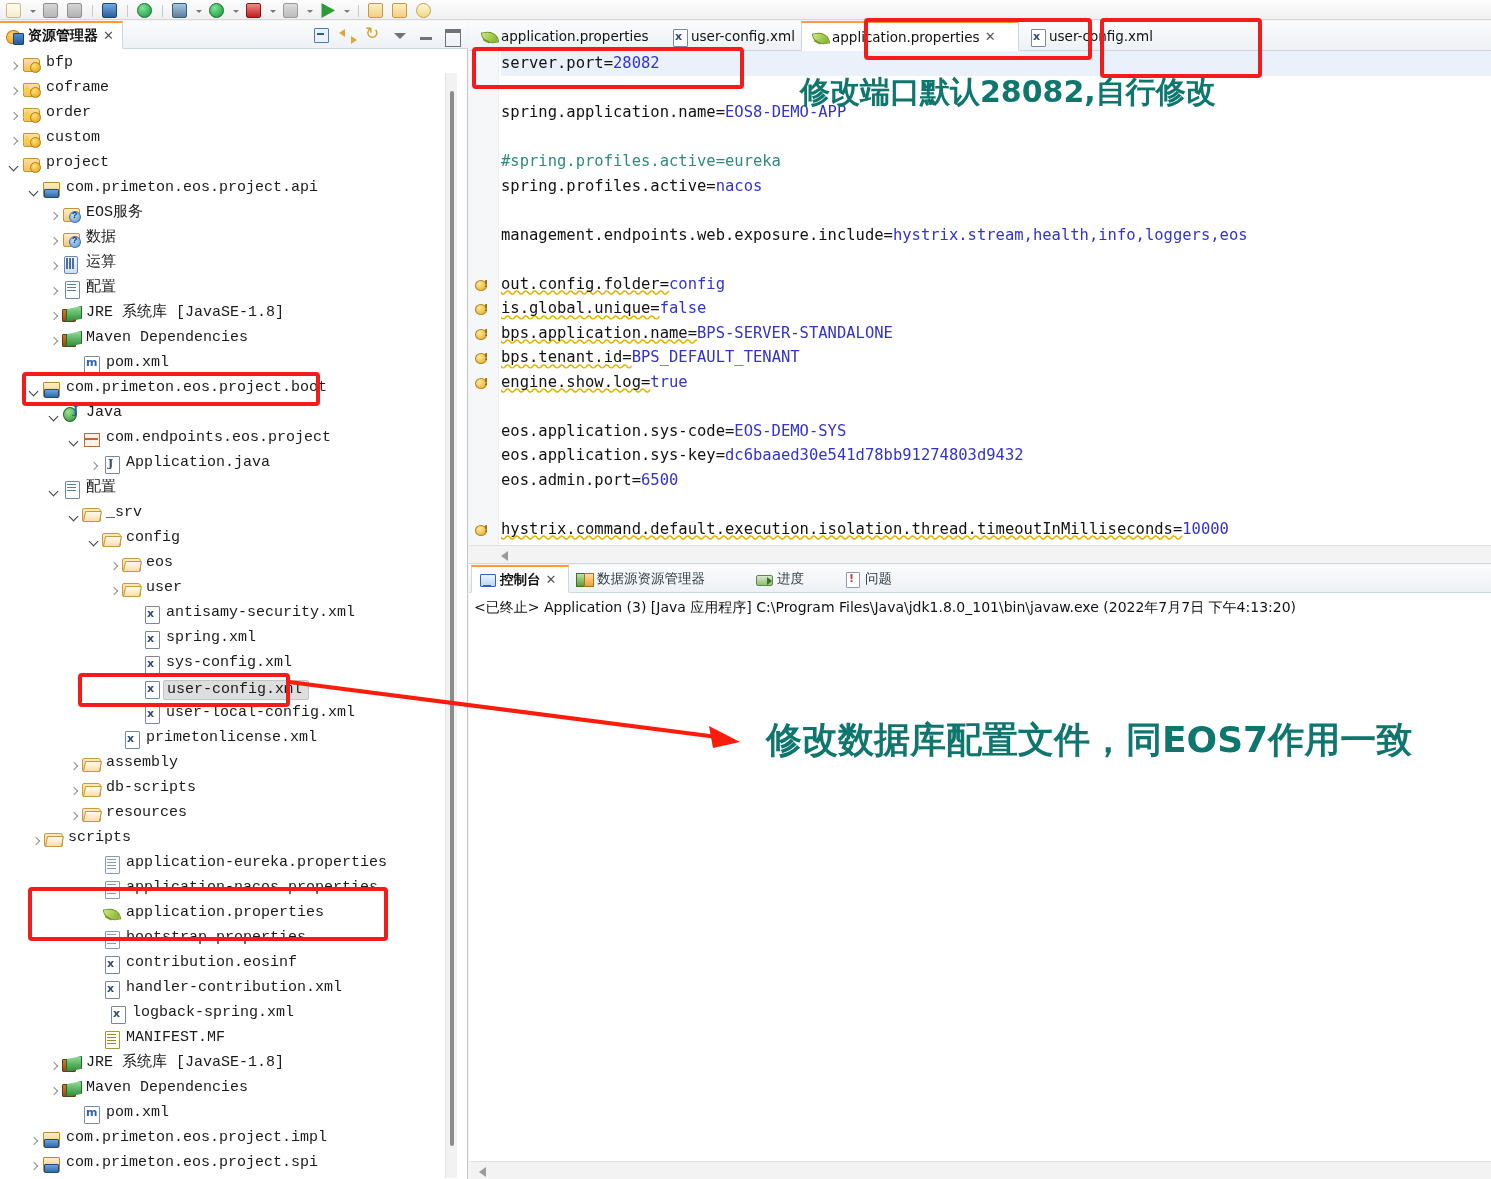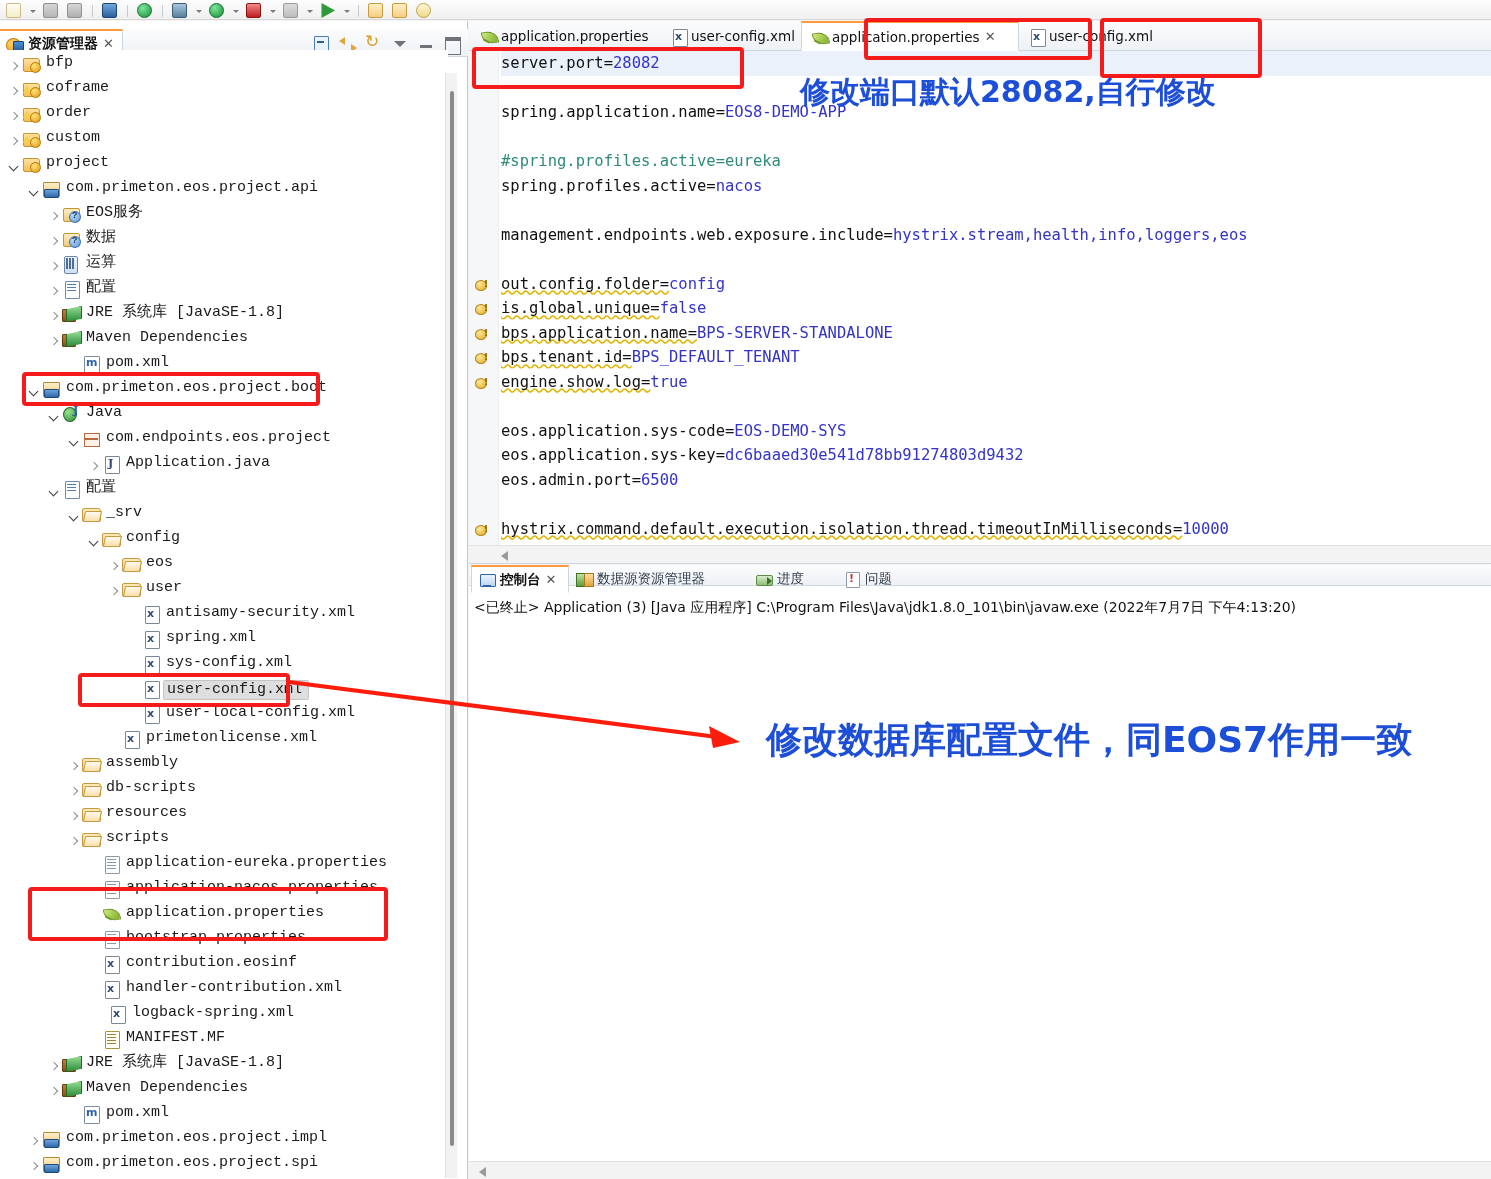"资源管理器" .ex-titlebar { margin-top: 8px -> none }
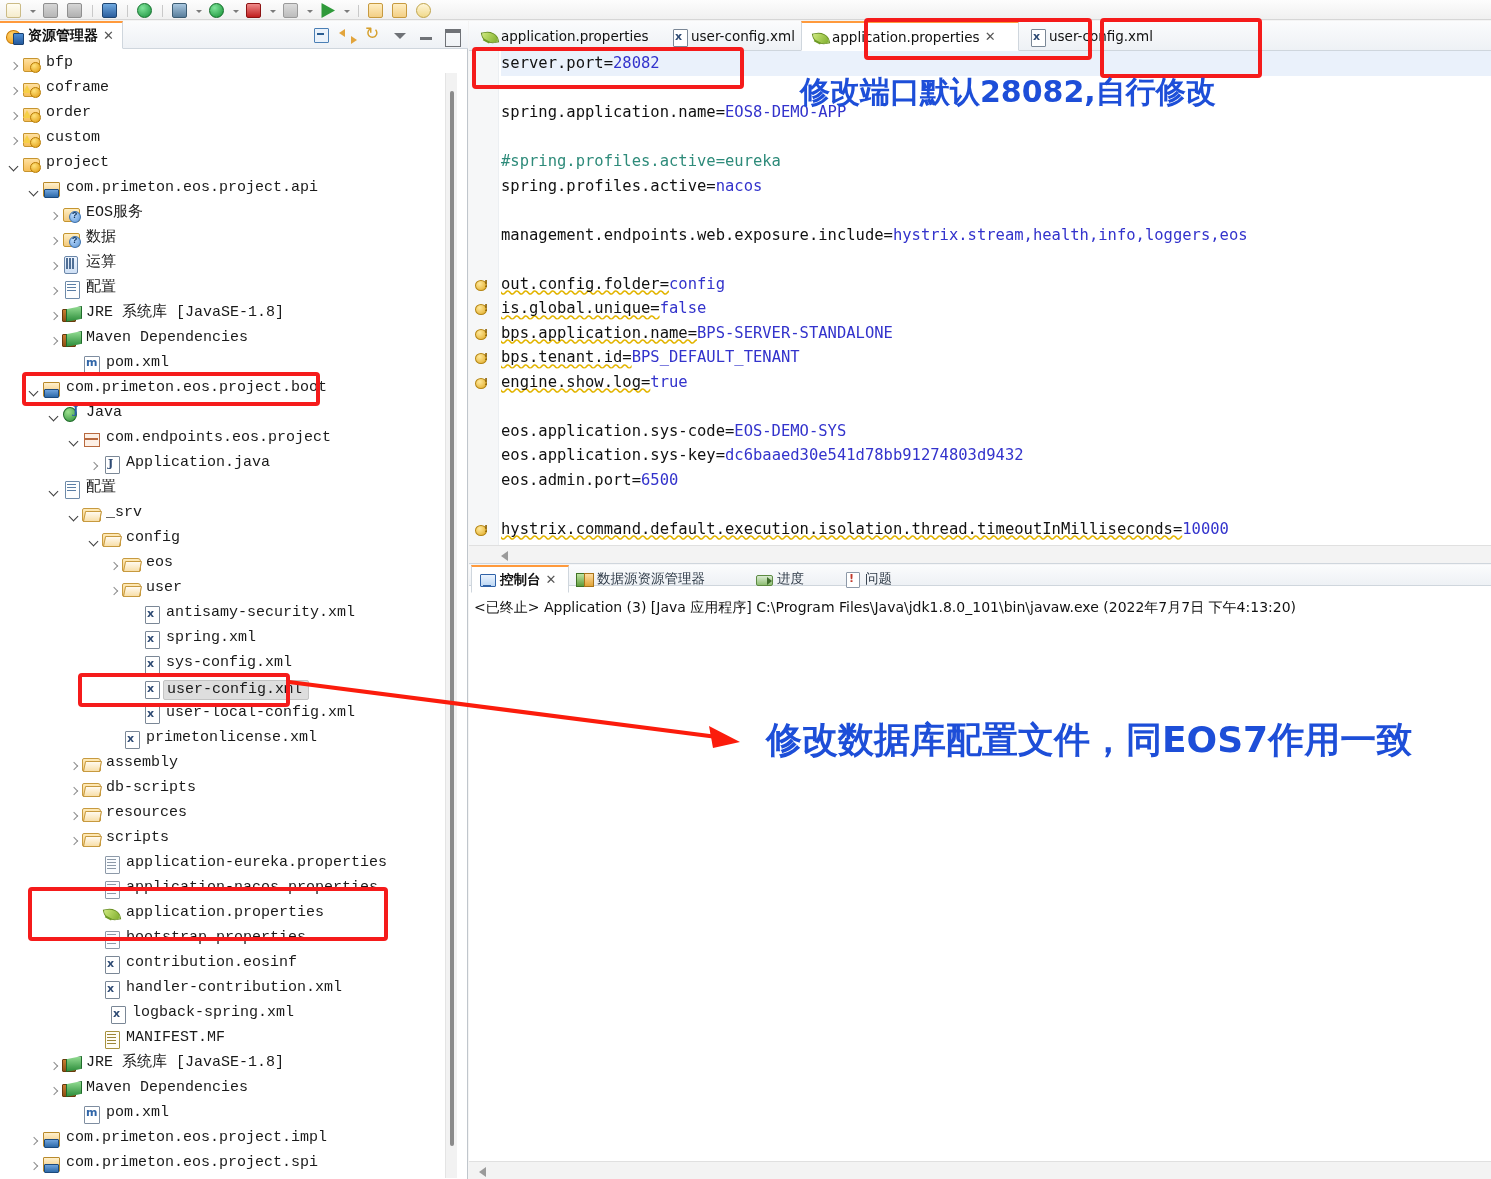"修改端口默认28082,自行修改" .rtext { color: #1d4ed8 -> #0f766e }
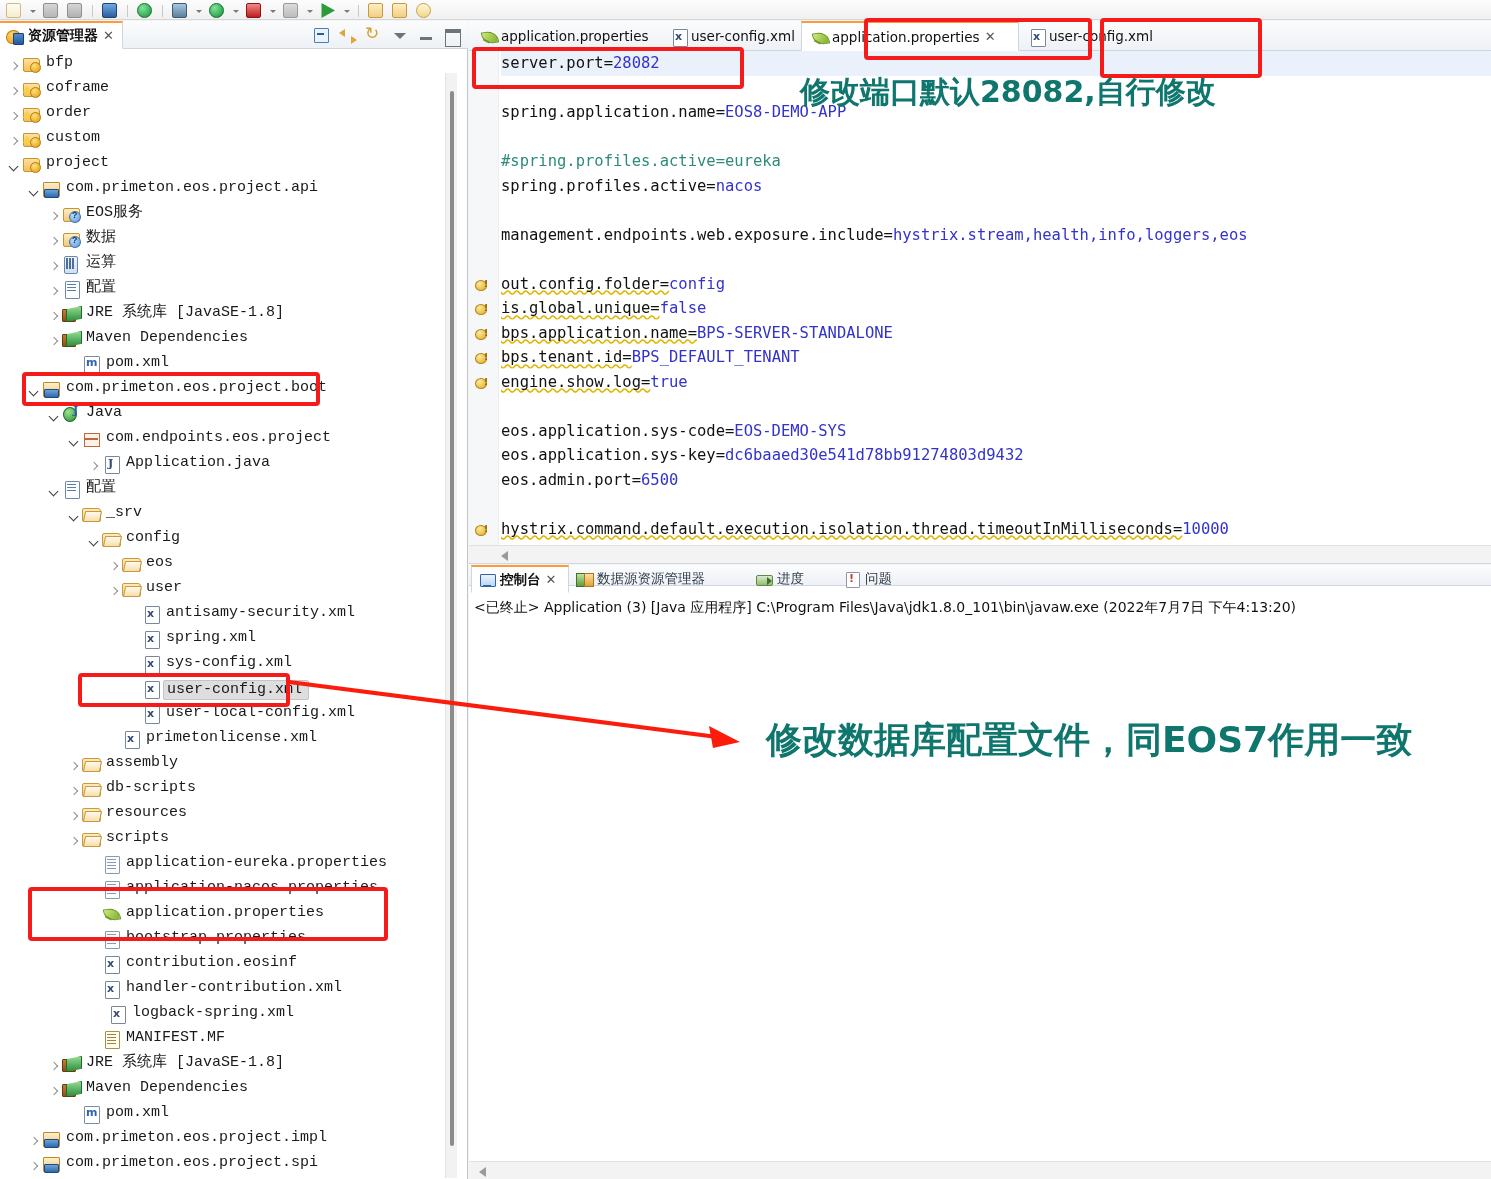"控制台" .cons-tabrow { height: 21px -> 28px }
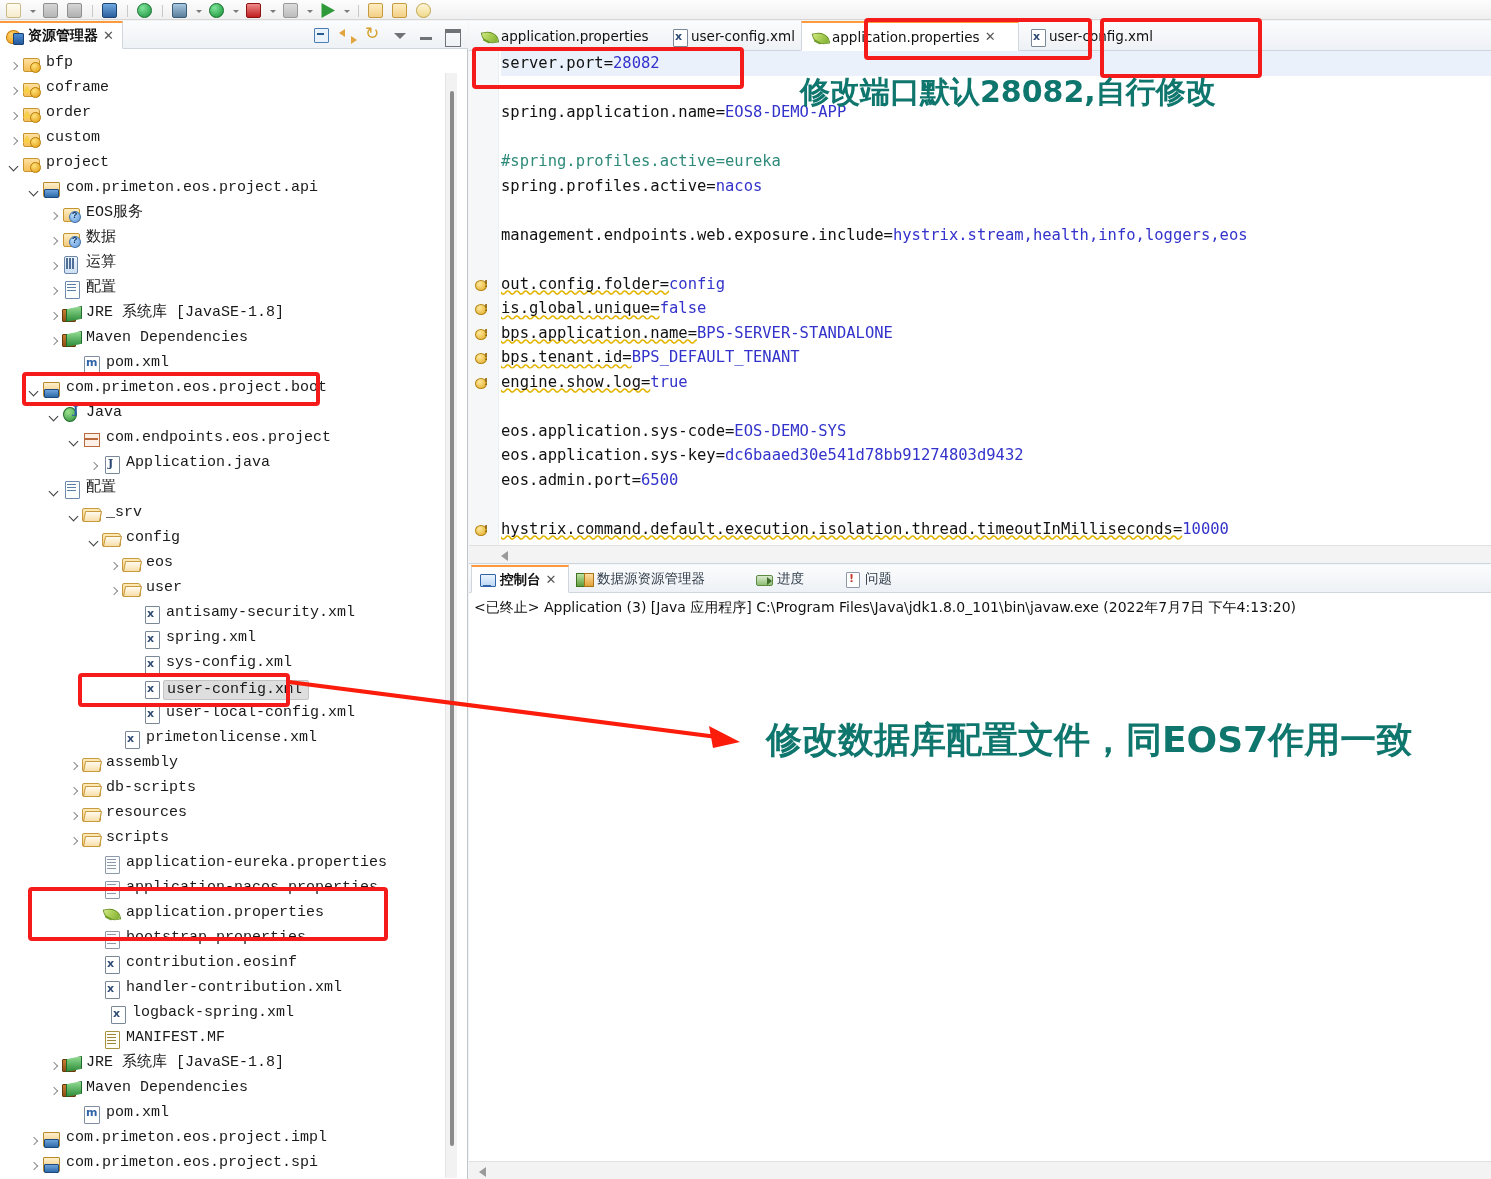"scripts" div.trow { padding-left: 66px -> 28px }
